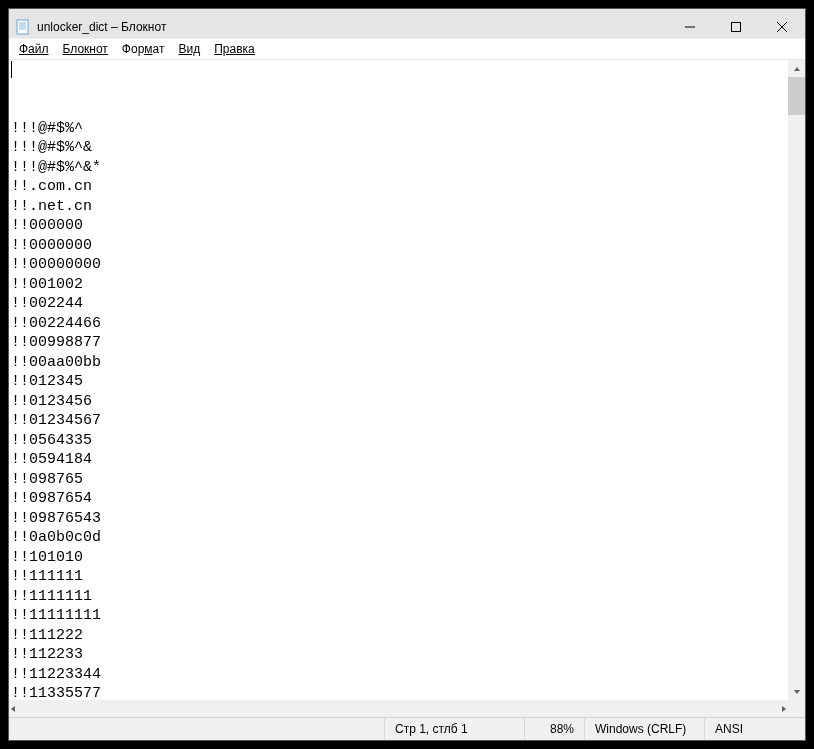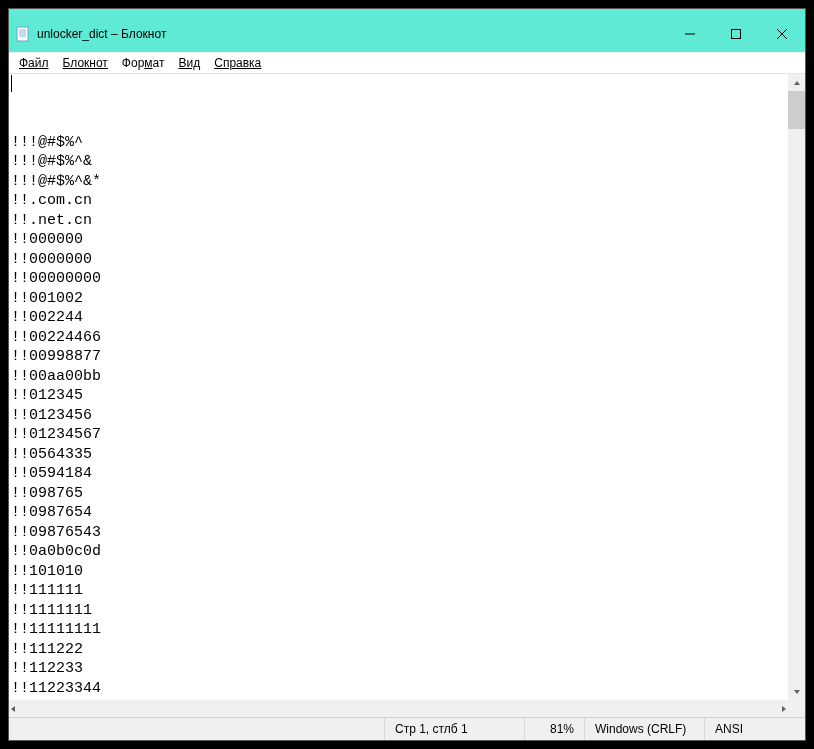"unlocker_dict – Блокнот" .titlebar { background: #5eead4 -> #e5e5e5; height: 44px -> 30px }
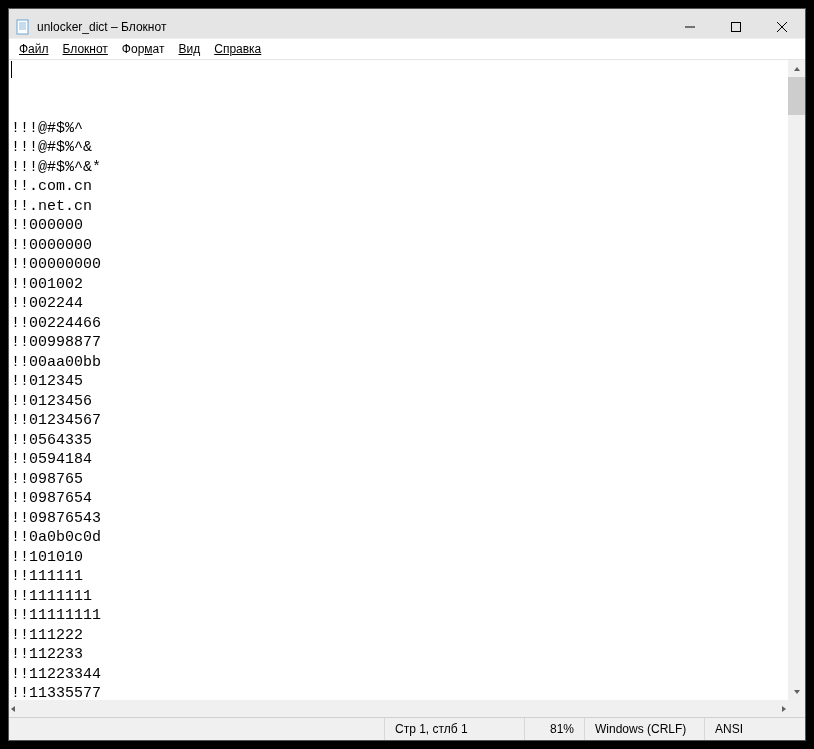"Справка" span.ul { text: Справка -> Правка }
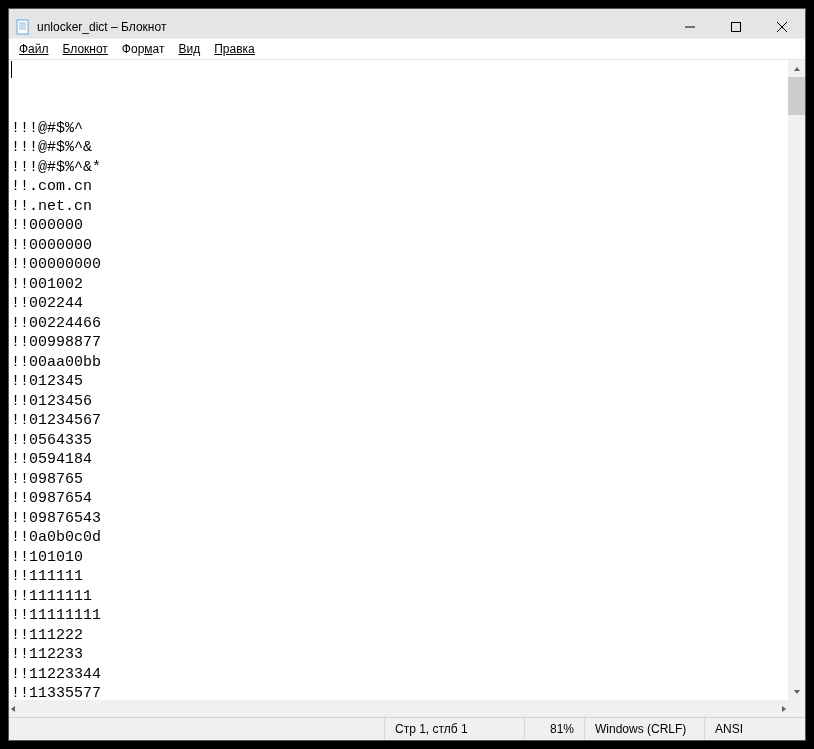"81%" div.status-cell { text: 81% -> 88% }
